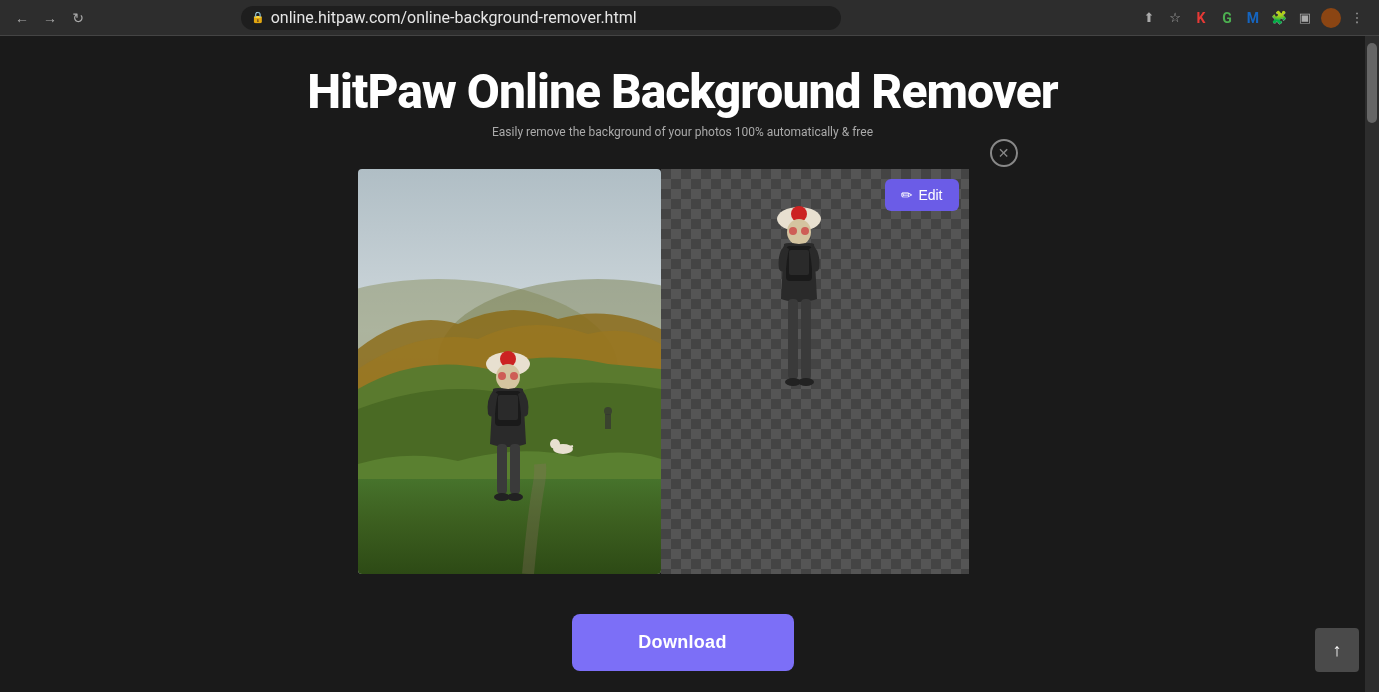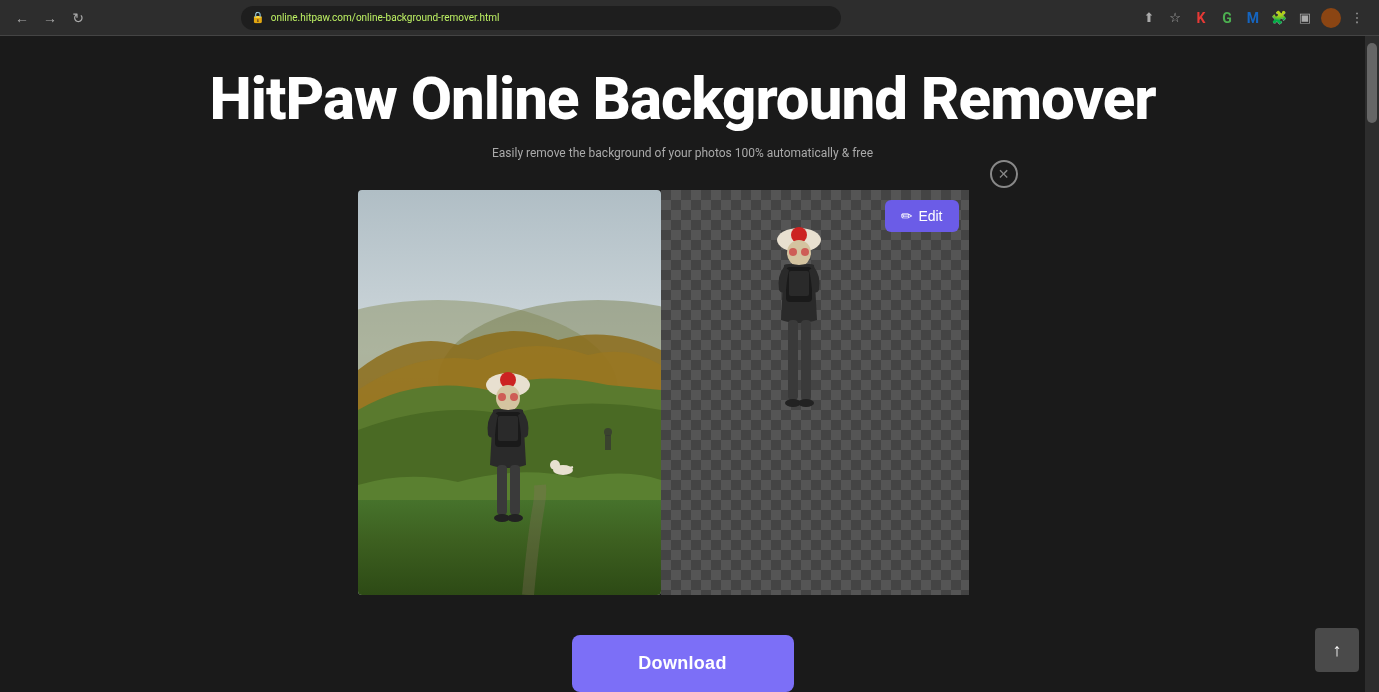"online.hitpaw.com/online-background-remo" .address-text { color: #bef264 -> #e5e5e5; font-size: 10px -> 16px }
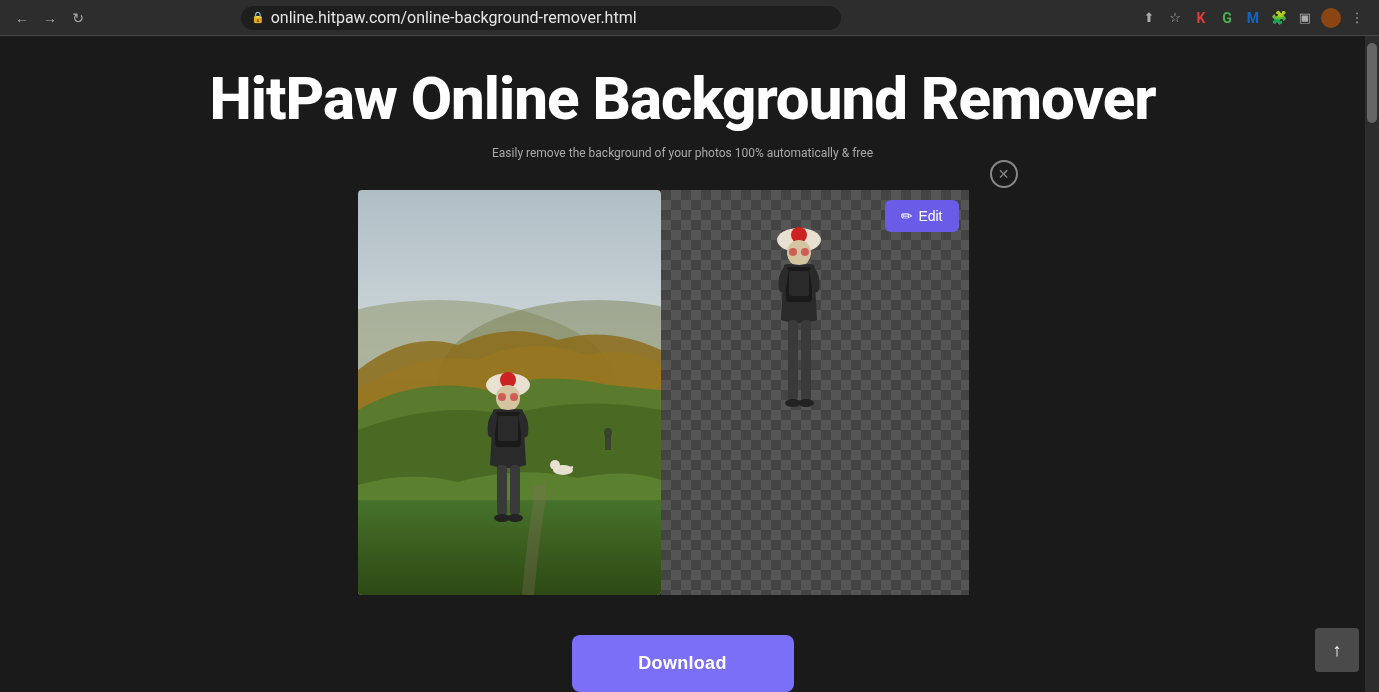"HitPaw Online Background Remover" .page-title { font-size: 60px -> 48px; margin-bottom: 14px -> 6px }
